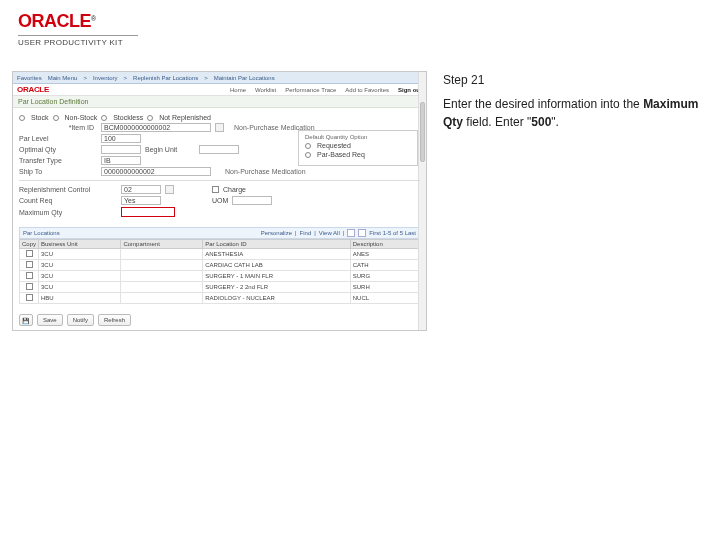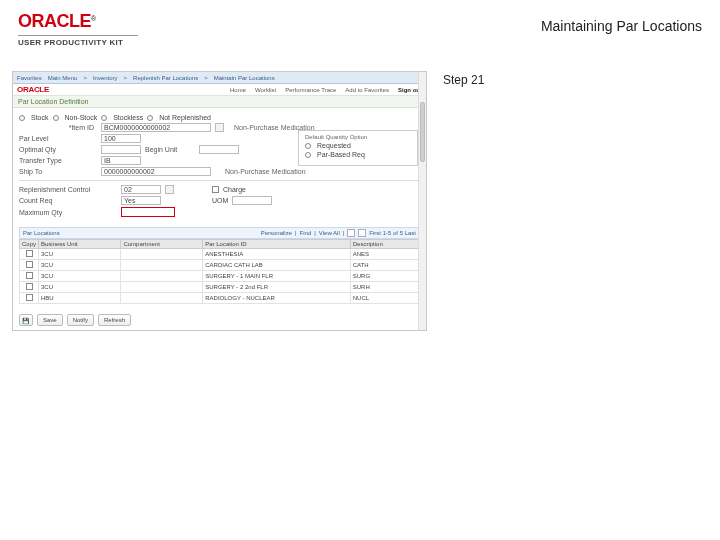"Maintaining Par Locations" div.title { html: <div>Maintaining Par Locations</div> -> none }
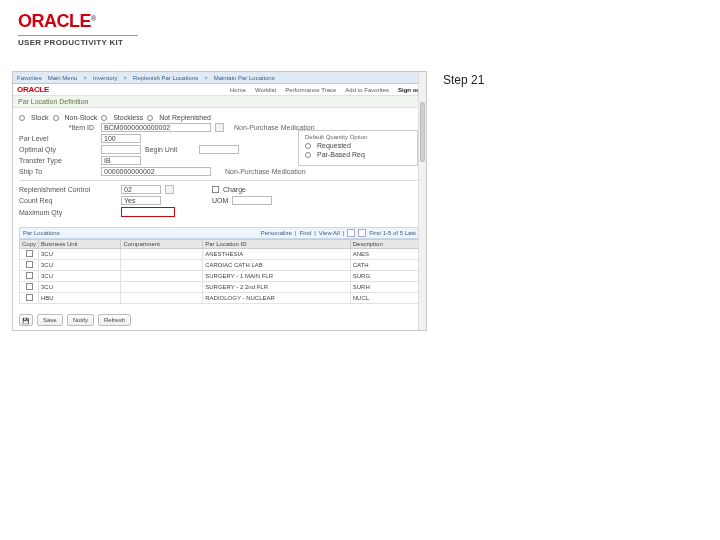"USER PRODUCTIVITY KIT" .upk { font-weight: 700 -> 400 }
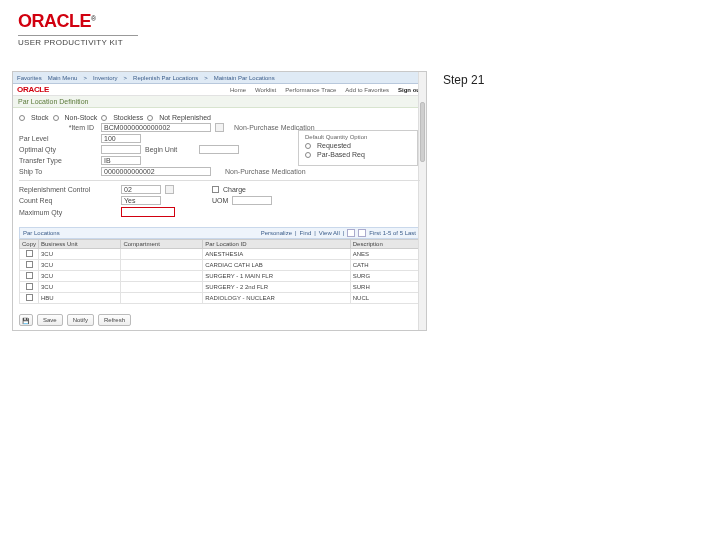"Enter the desired information into" div.instr-text { html: none -> <div> <span>Enter the desired information into the </span><span>Maximum Qty</span><span> field. Enter "</span><span>500</span><span>".</span> </div> }
